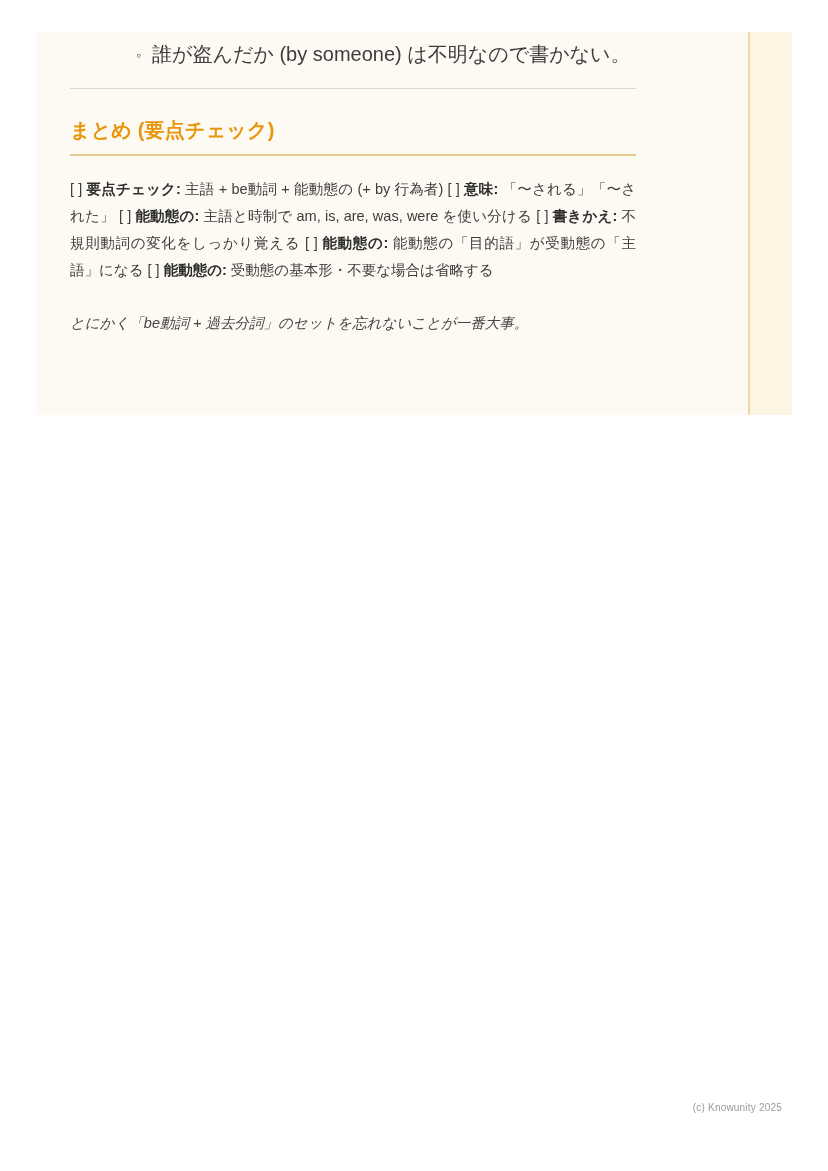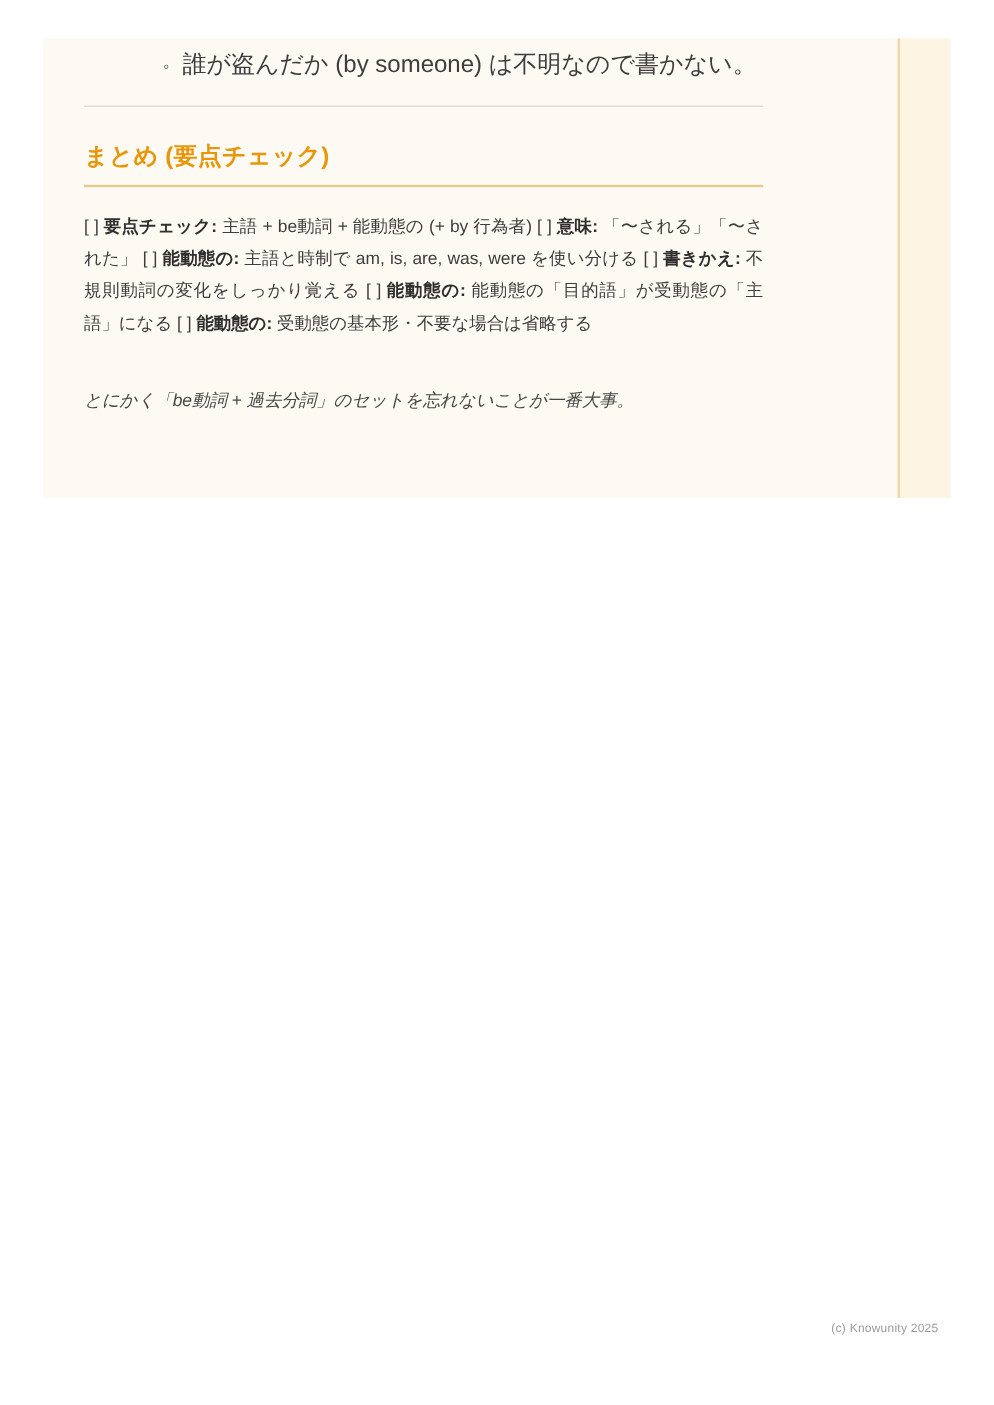"とにかく「be動詞 + 過去分詞」のセットを忘れないことが一番大事。" .closing-para { margin: 38px 0 0 0 -> 27px 0 0 0 }
